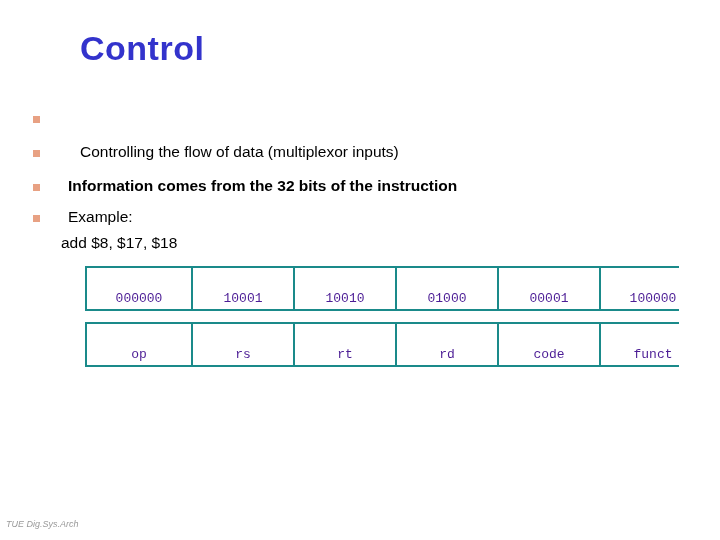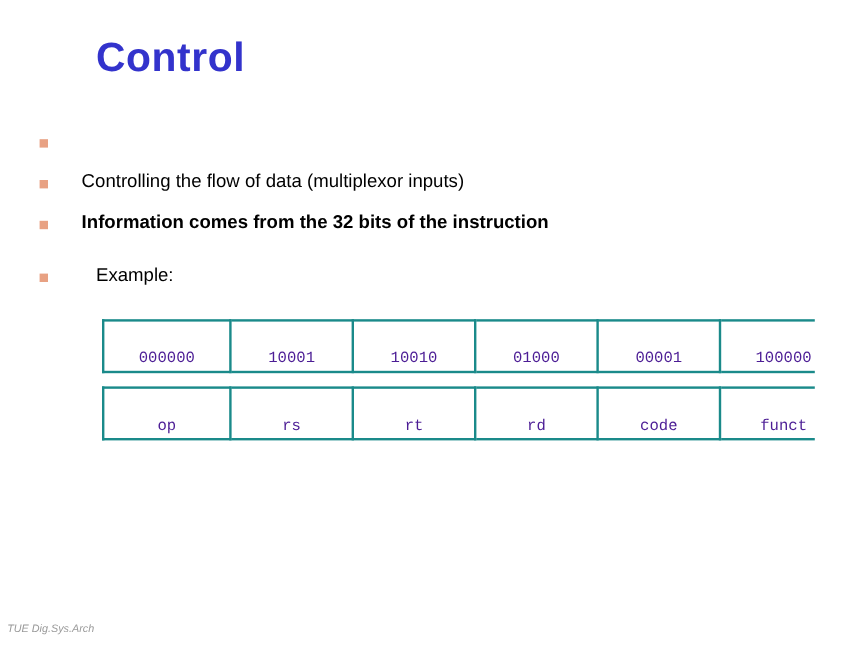"Controlling the flow of data" #b2 { gap: none -> 12px }
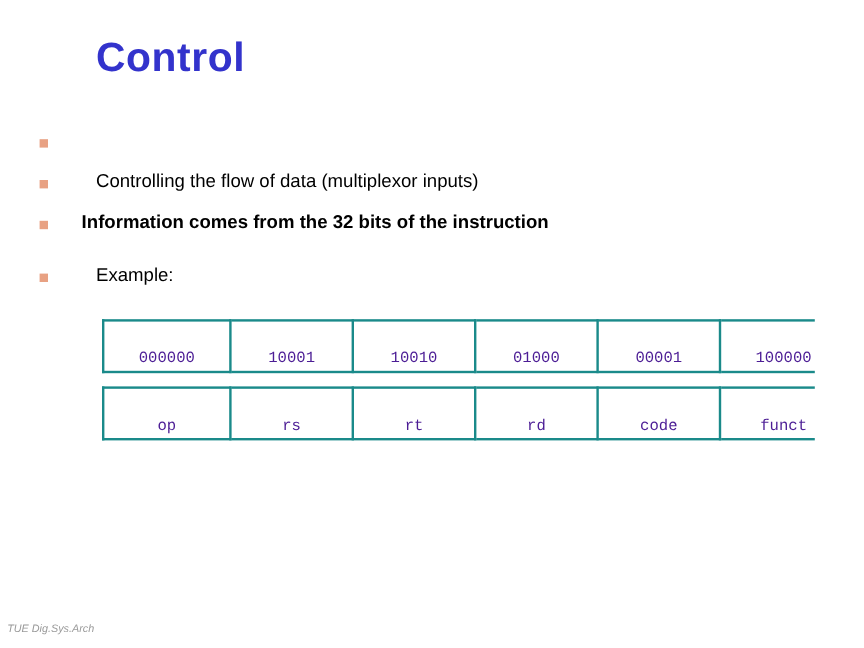"Example:" #b4 { gap: 12px -> none; top: 219px -> 206px }
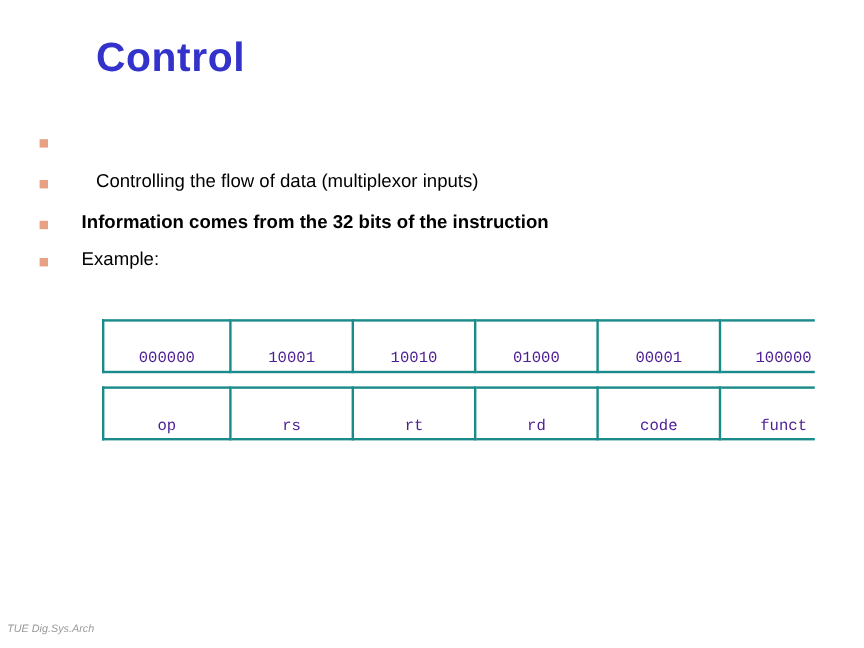"add $8, $17, $18" span.bullet-sub { html: none -> <span>add $8, $17, $18</span> }
